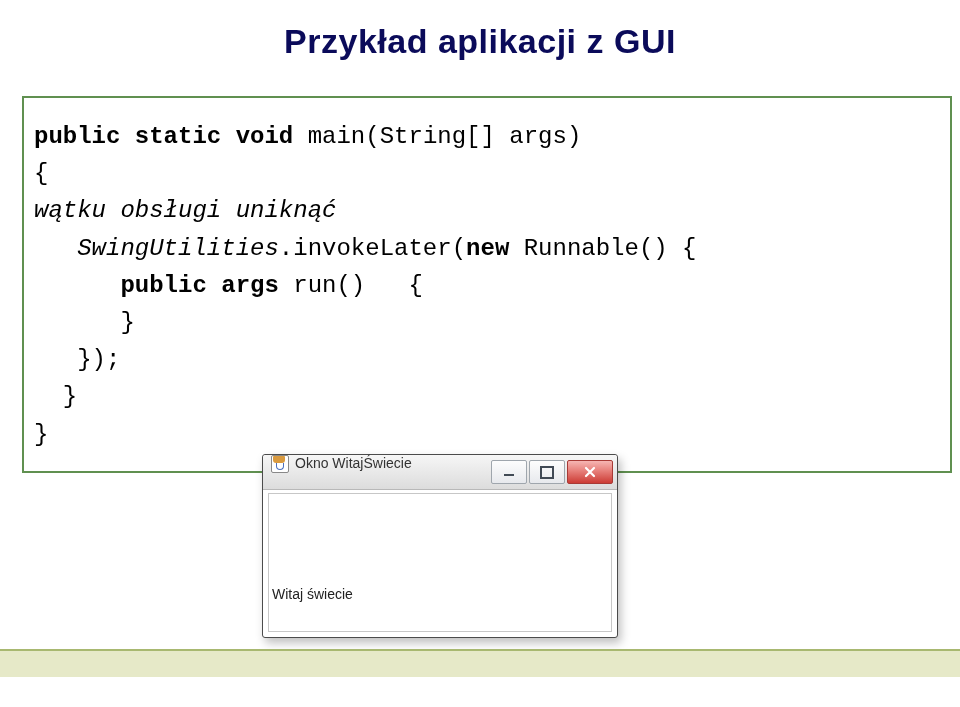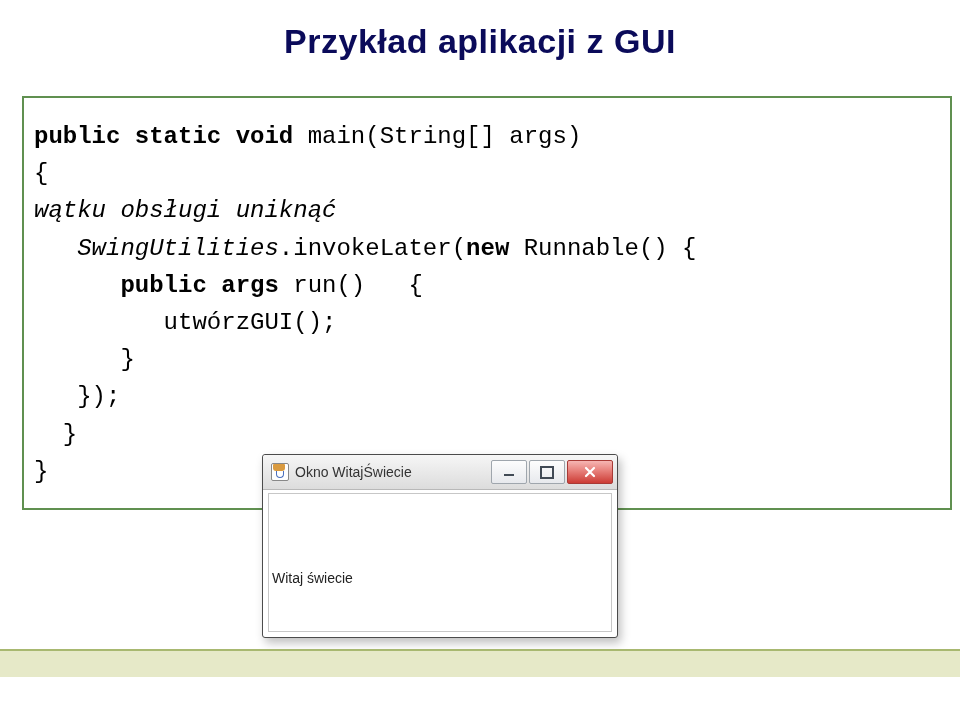"utwórzGUI();" div.codeline { html: <div> utwórzGUI();</div> -> none }
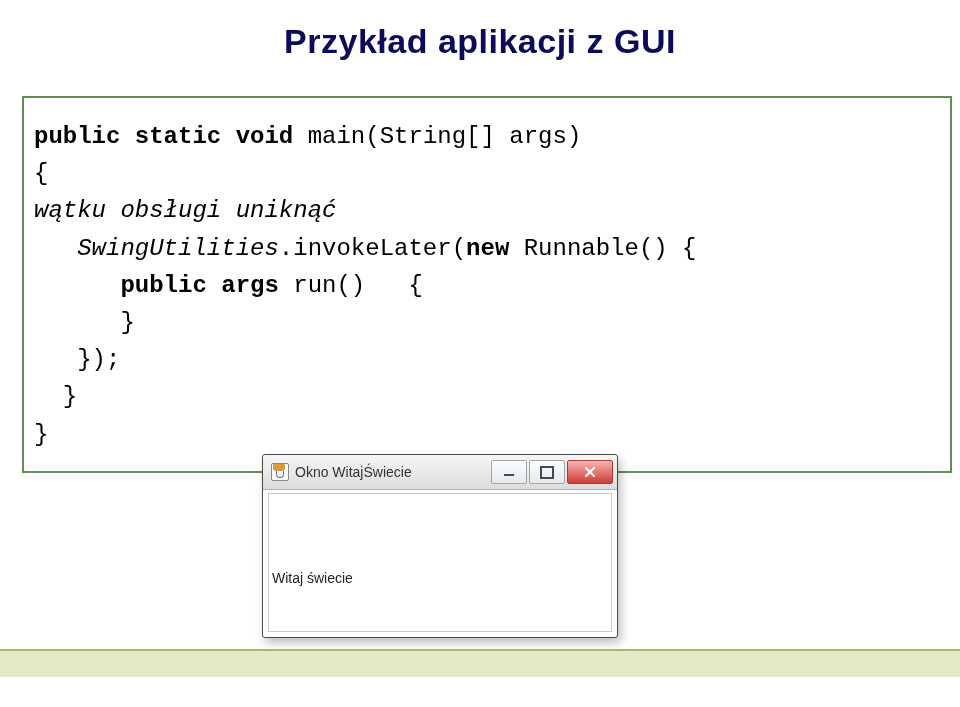"Okno WitajŚwiecie" .jw-titlebar { align-items: center -> none }
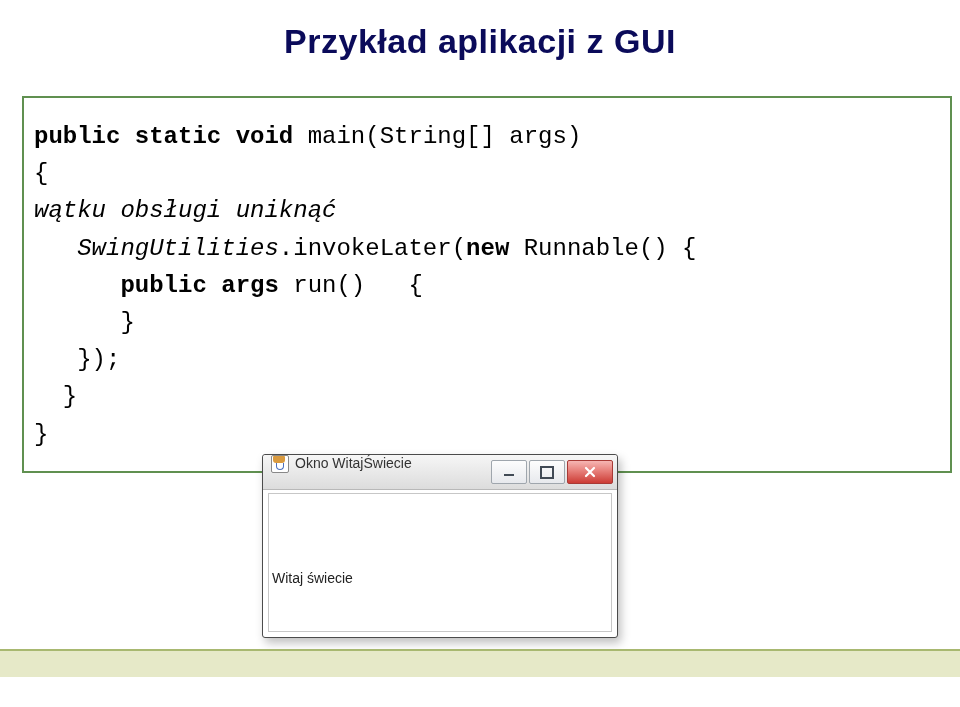"Witaj świecie" .jw-label { top: 76px -> 92px }
